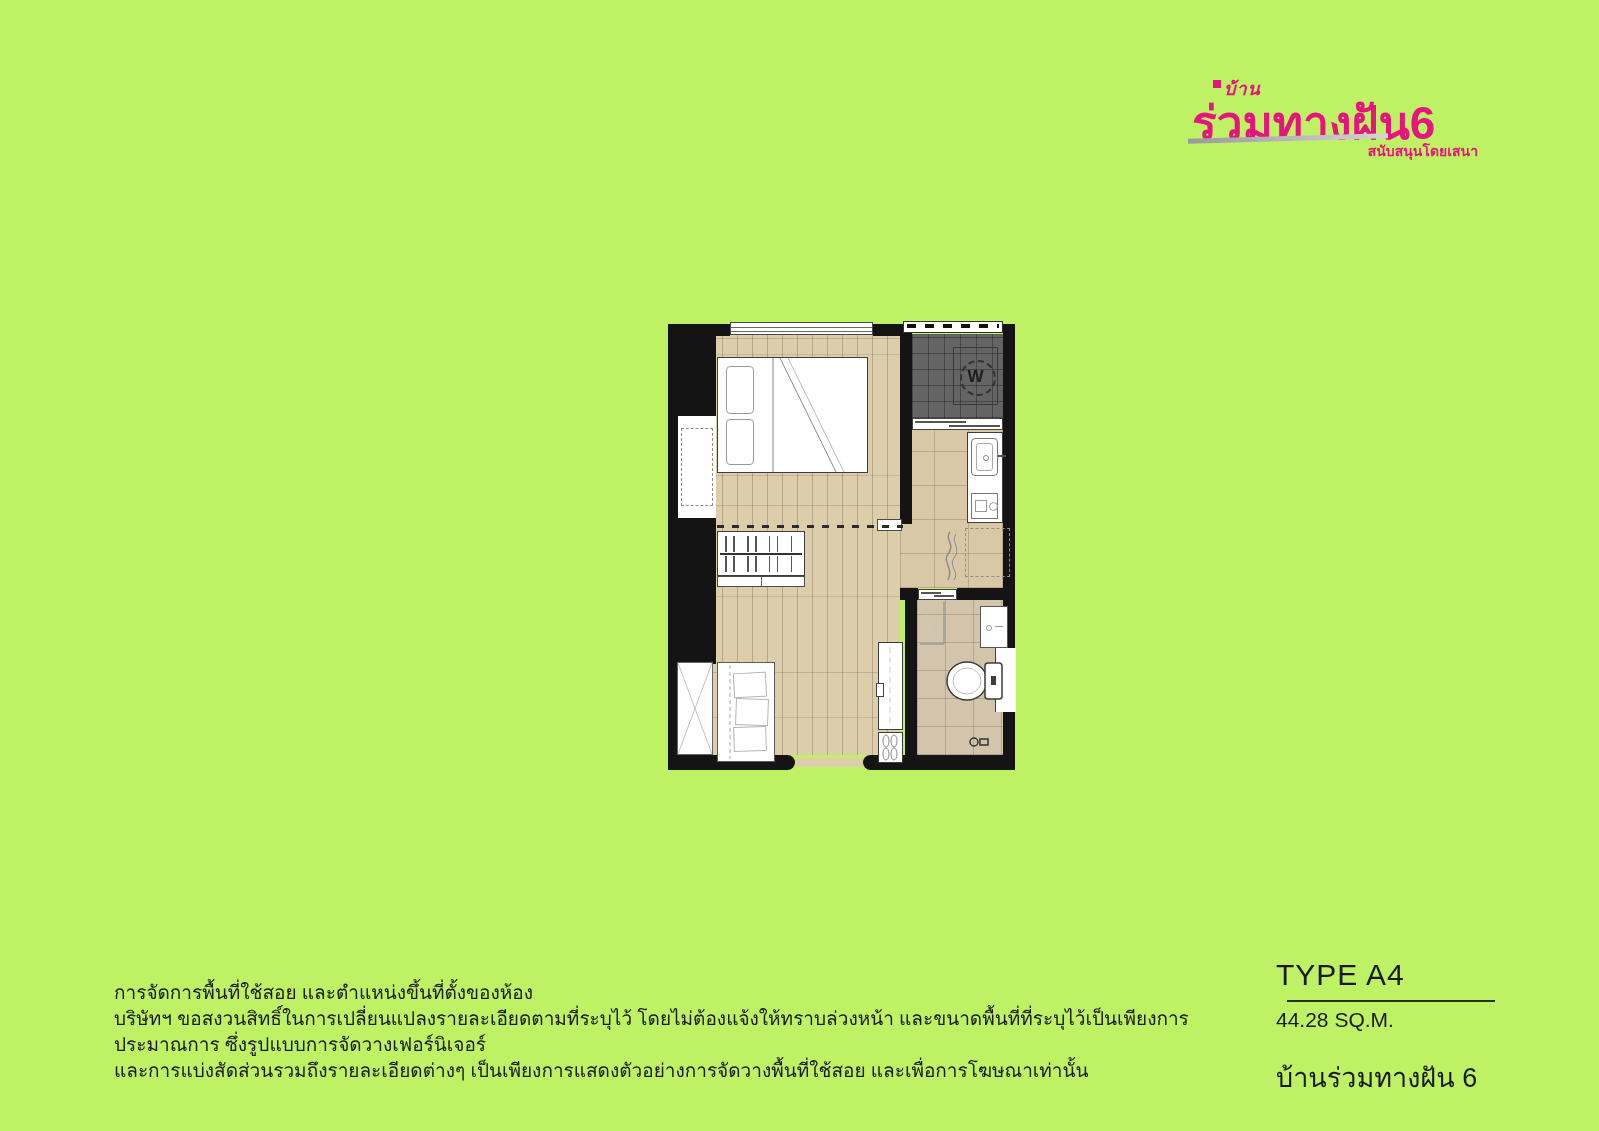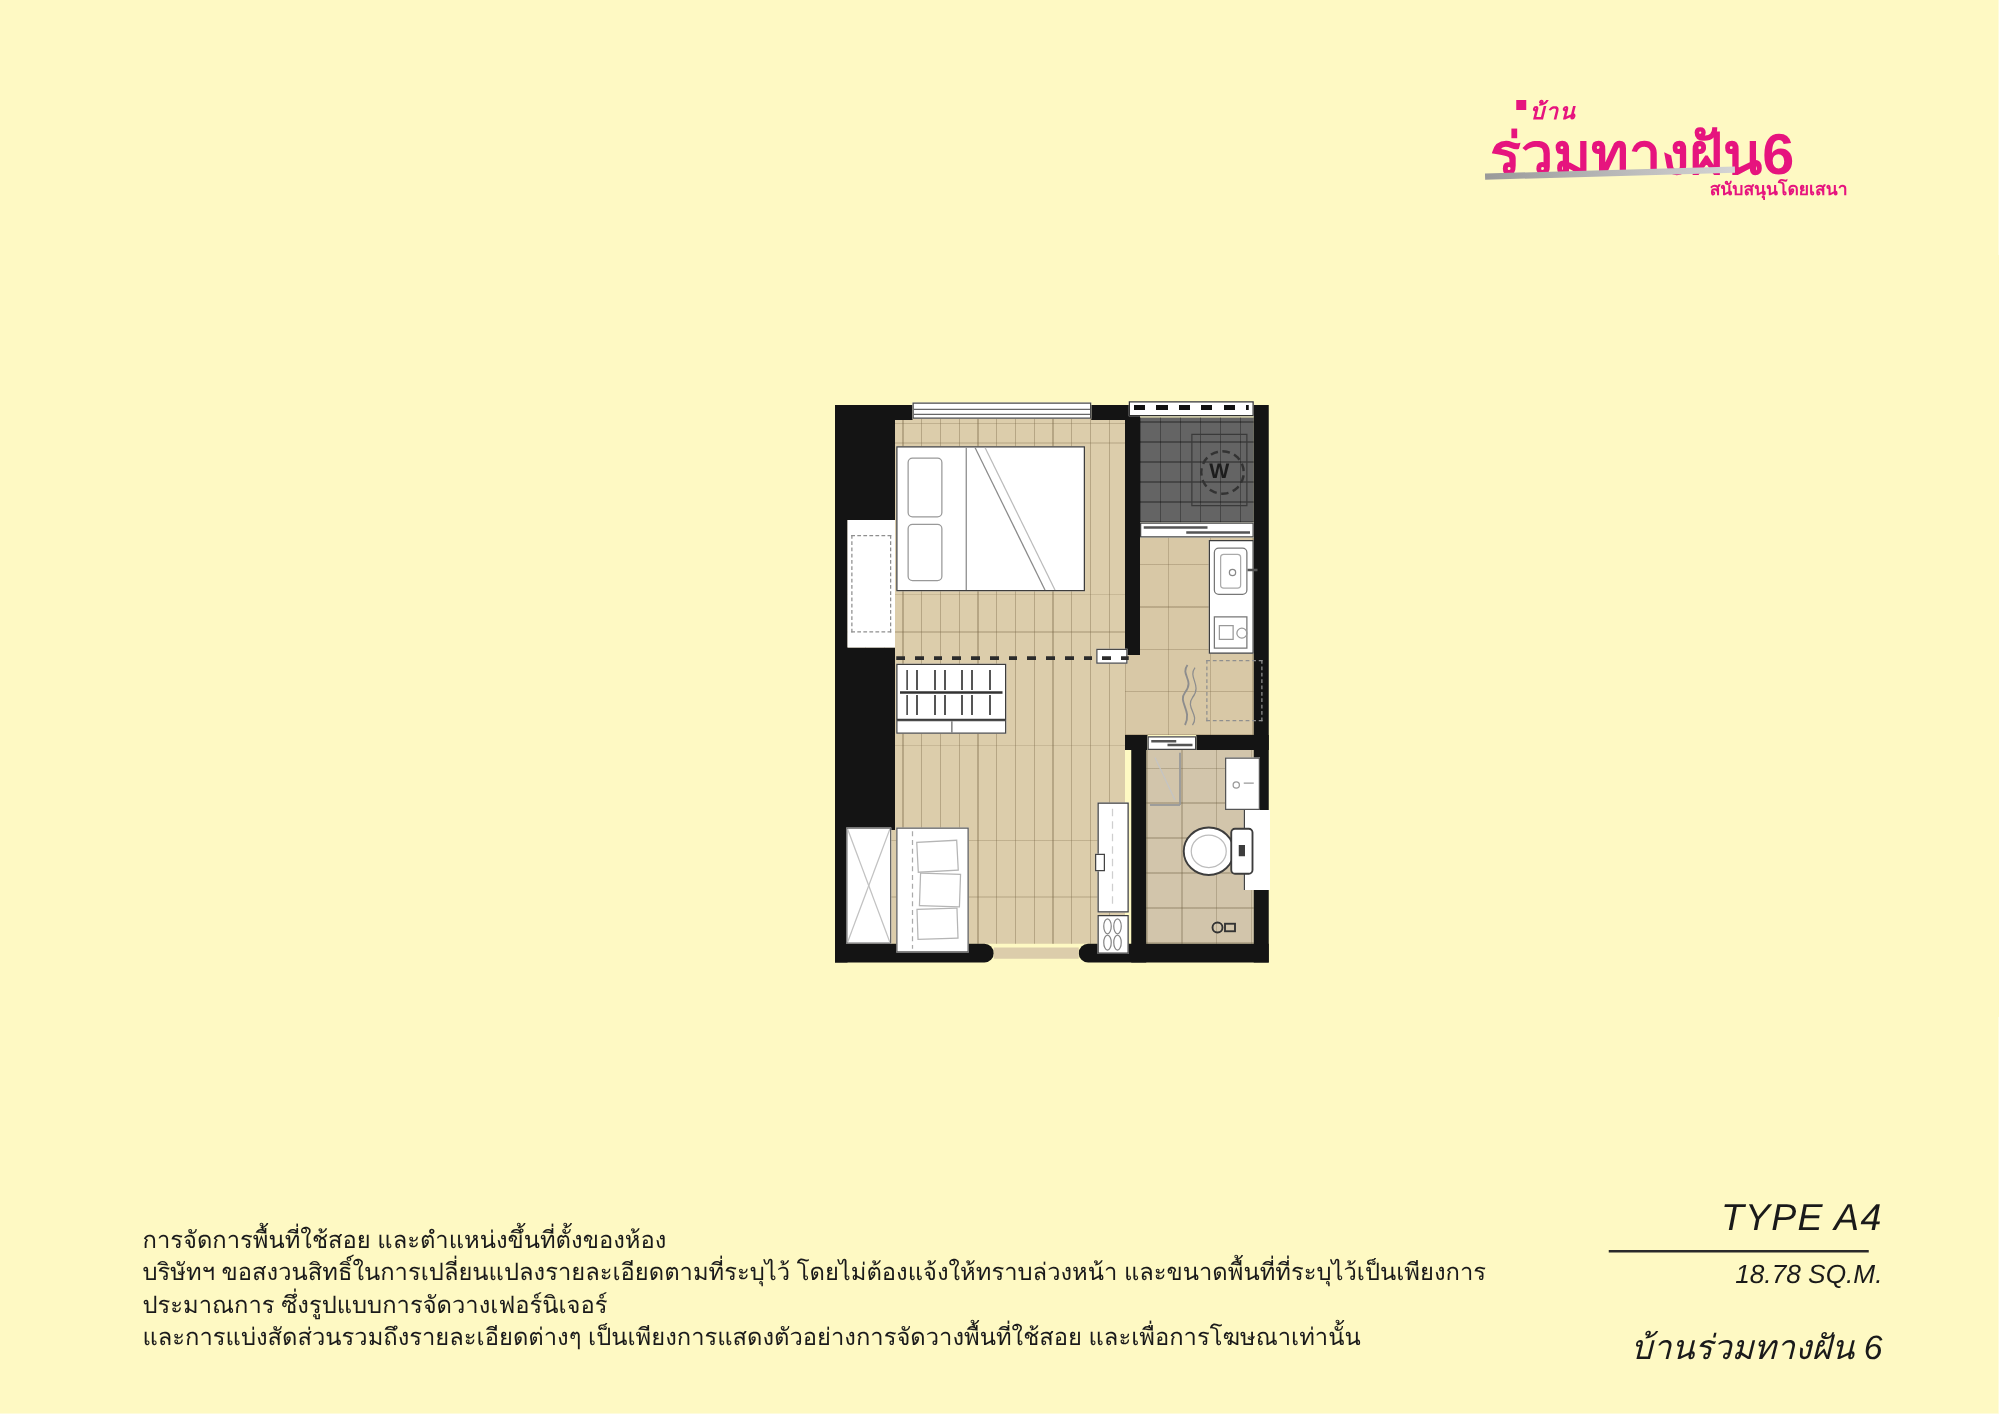"บ้าน" .page { background: #fef9c3 -> #bef264 }
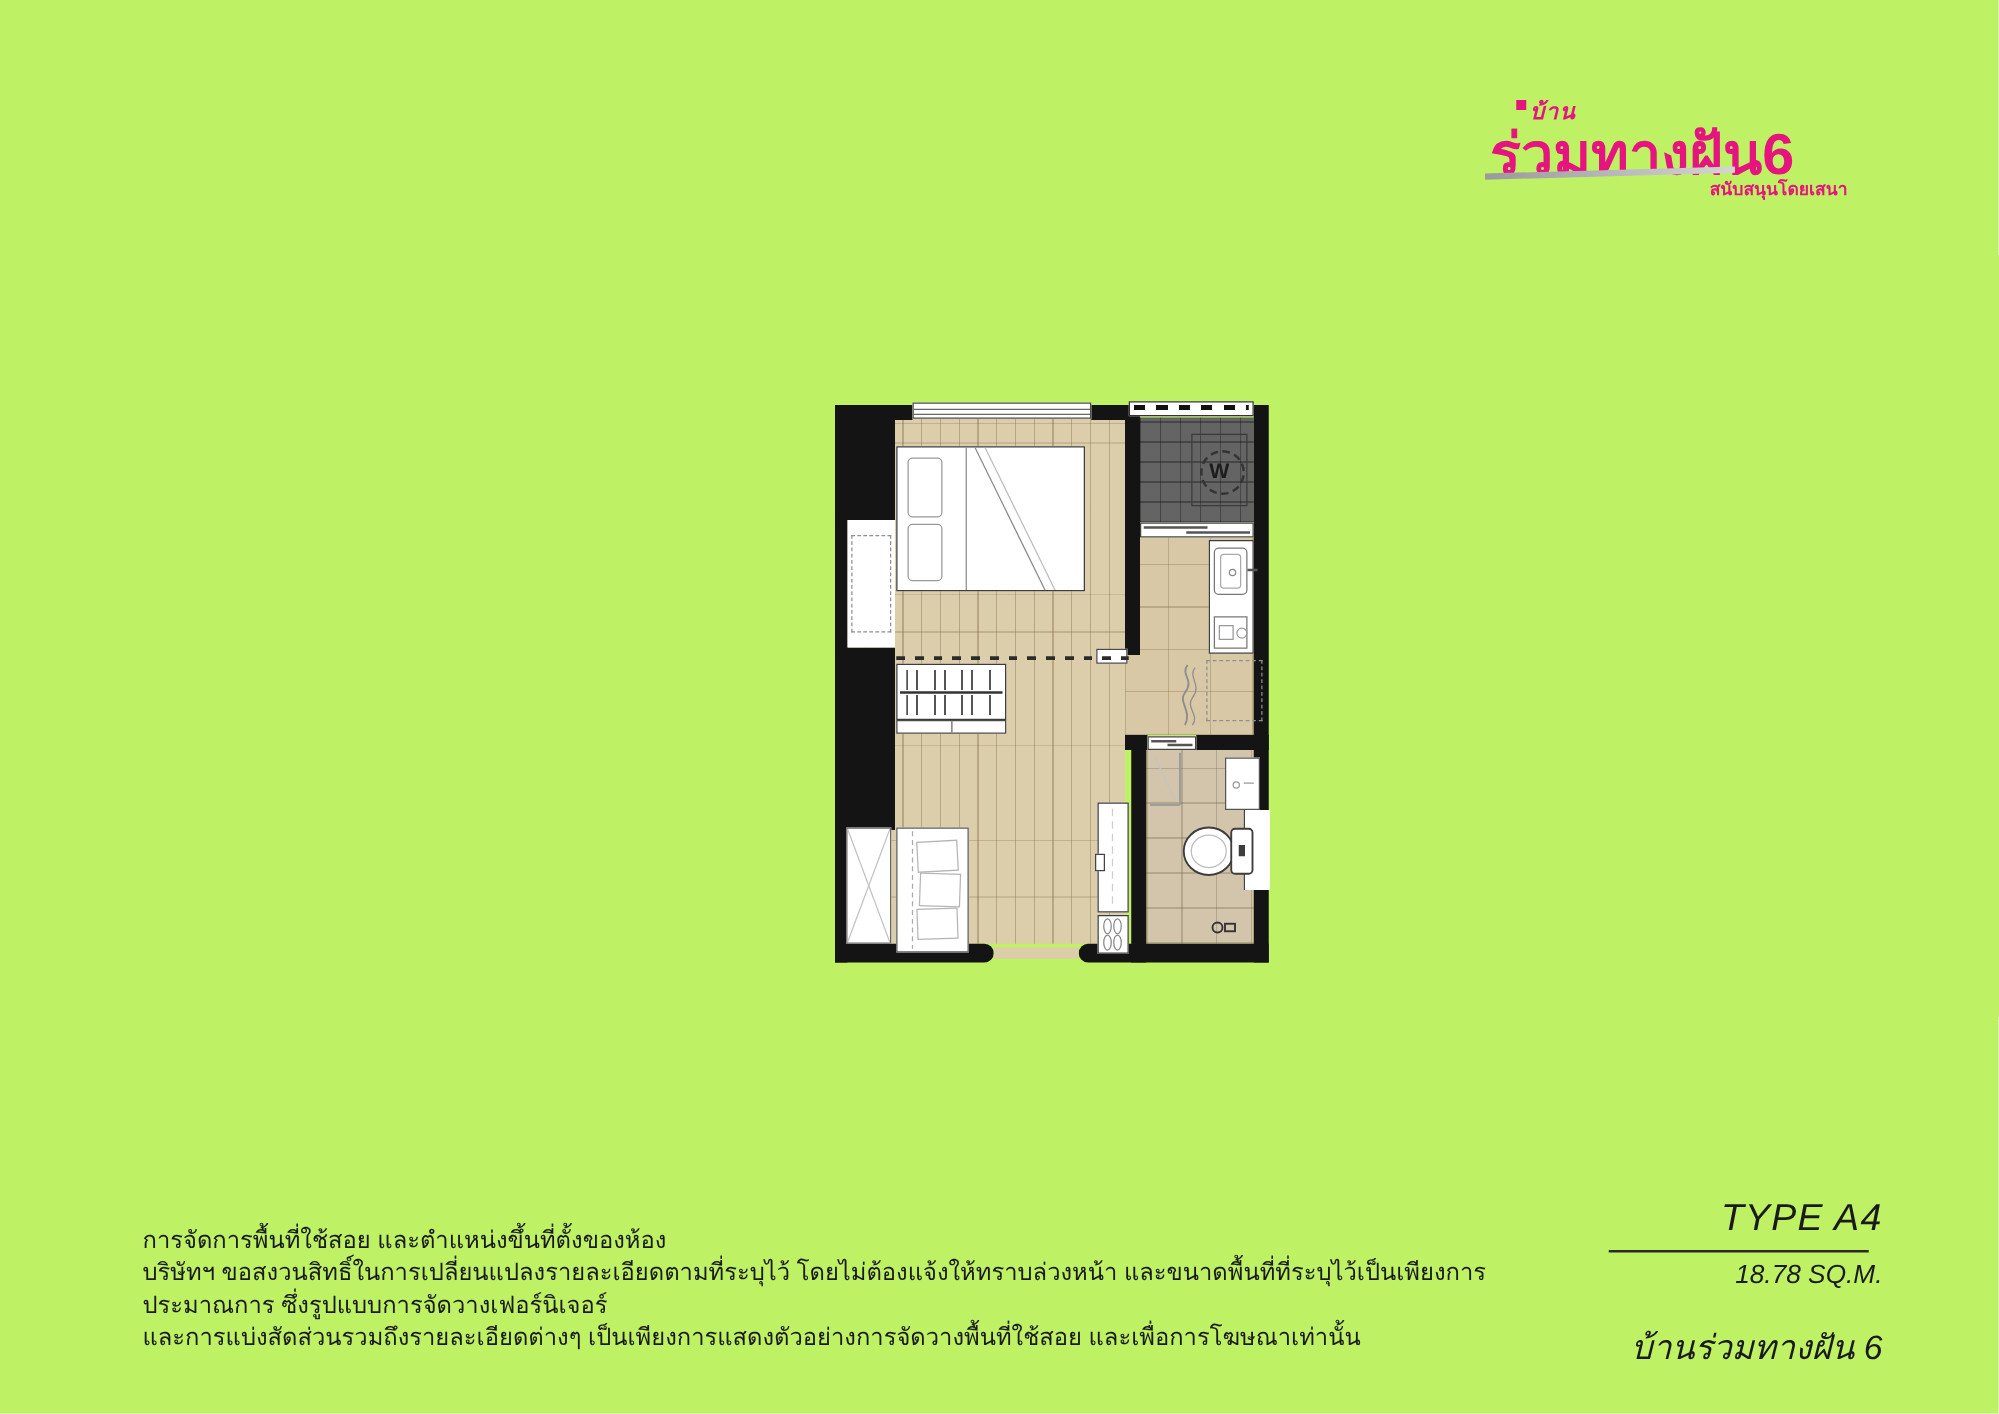"TYPE A4" .typeblock { font-style: italic -> none; text-align: right -> left }
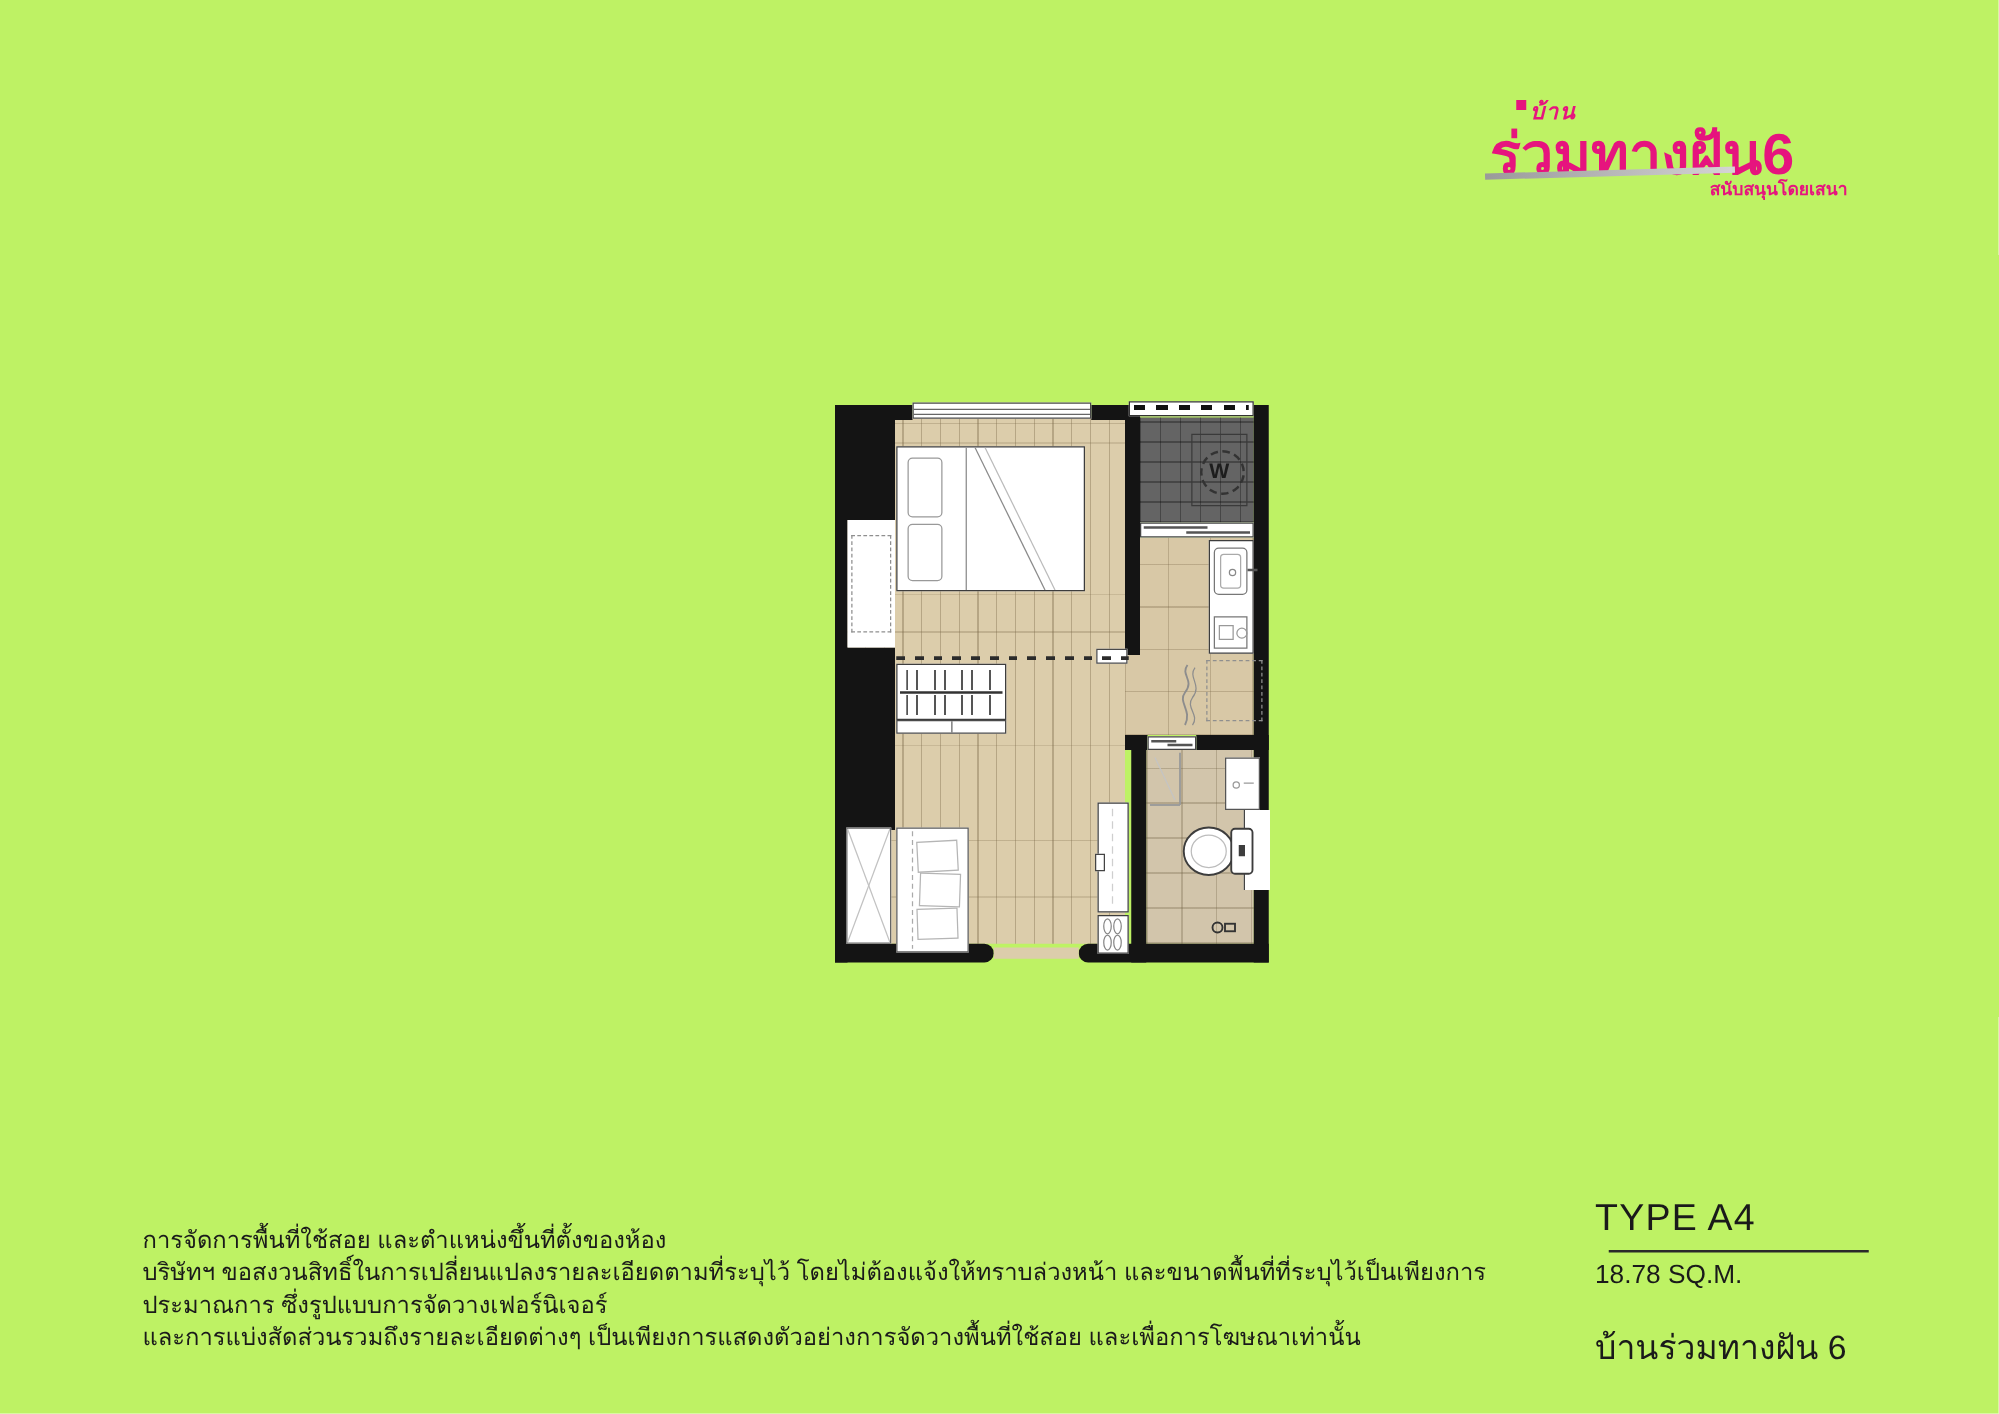"18.78 SQ.M." div.type-area { text: 18.78 -> 44.28 }
